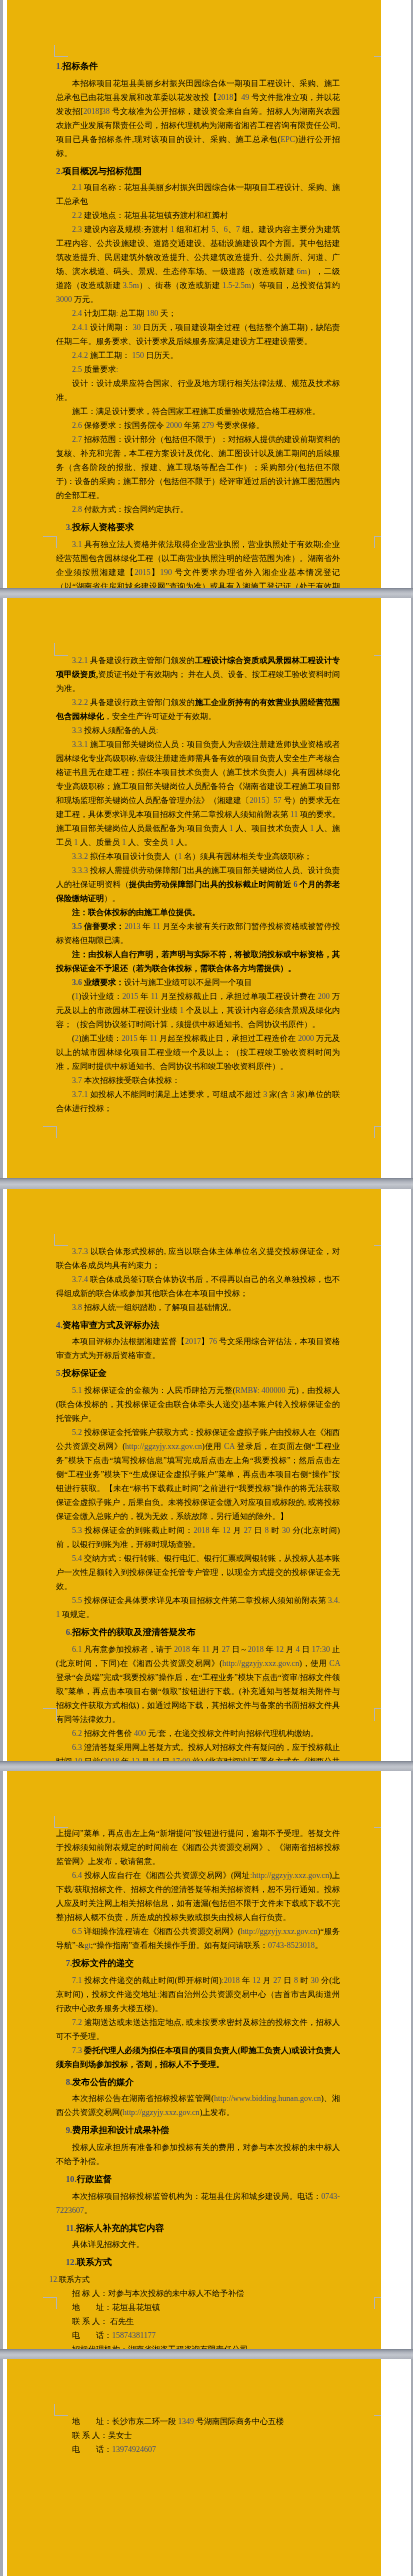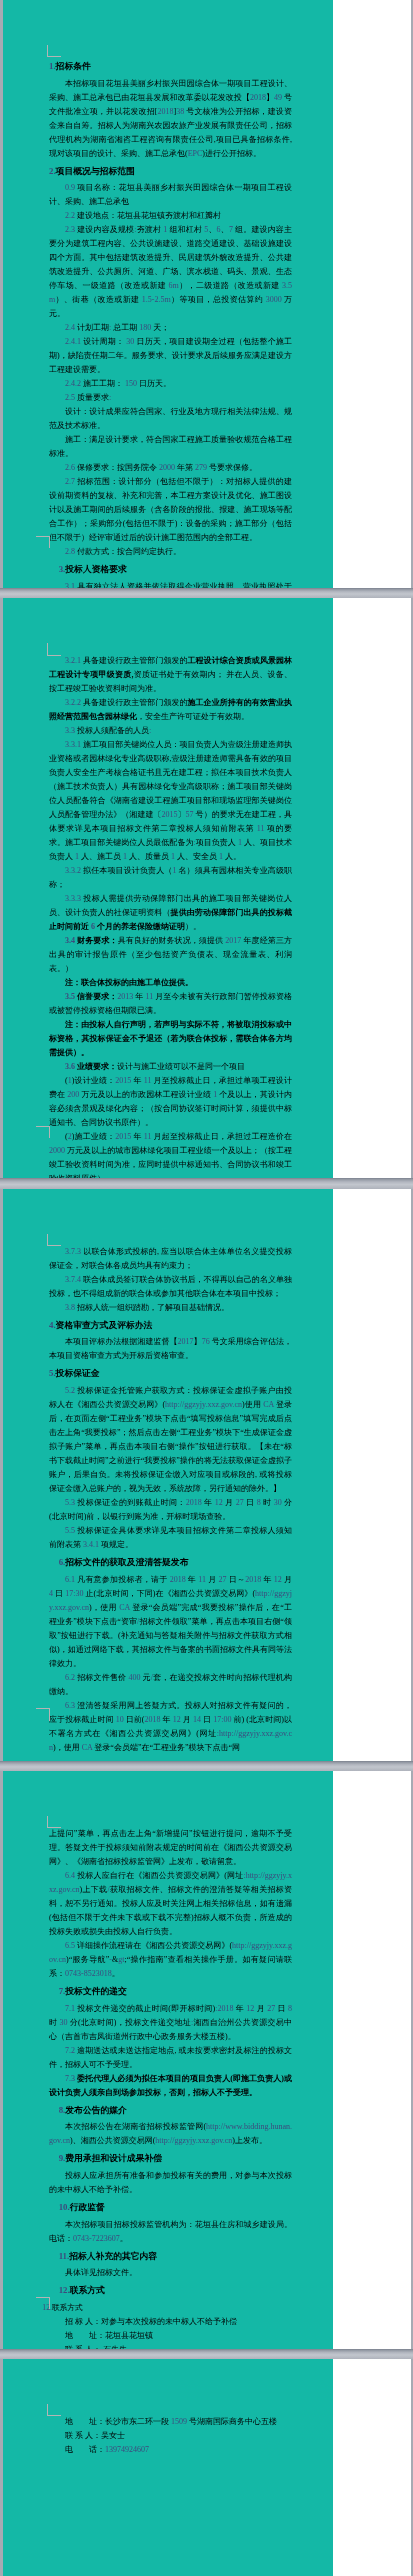"1.招标条件" .page { background: #14b8a6 -> #eab308; margin-left: 0 -> 7px; width: 333px -> 374px }
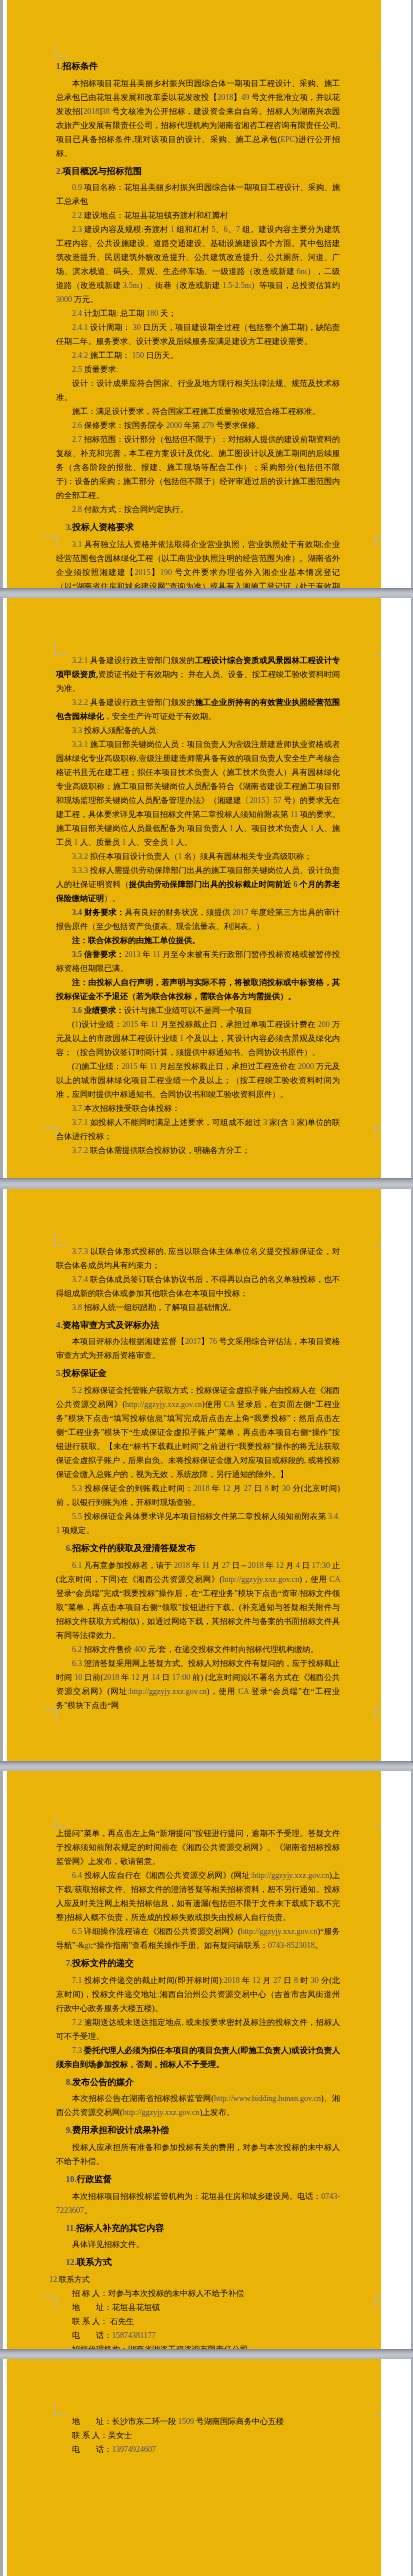"0.9" span.lat { text: 0.9 -> 2.1 }
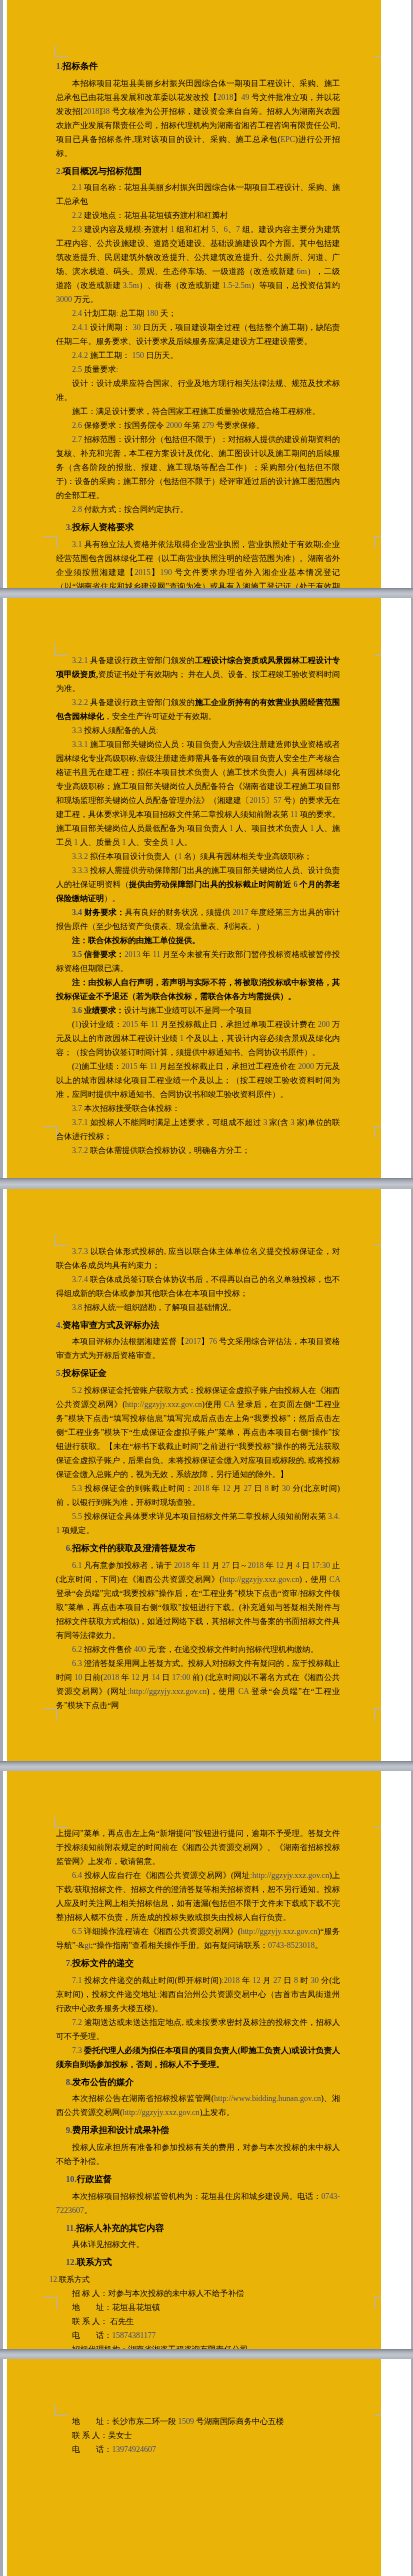"3.4 财务要求：具有良好的财务状况，须提供 2017" p.p { html: <p><span><span>3.4</span> 财务要求：</span><span>具有良好的财务状况，须提供 <span>2017</span> 年度经第三方出具的审计报告原件（至少包括资产负债表、现金流量表、利润表。）</span></p> -> none }
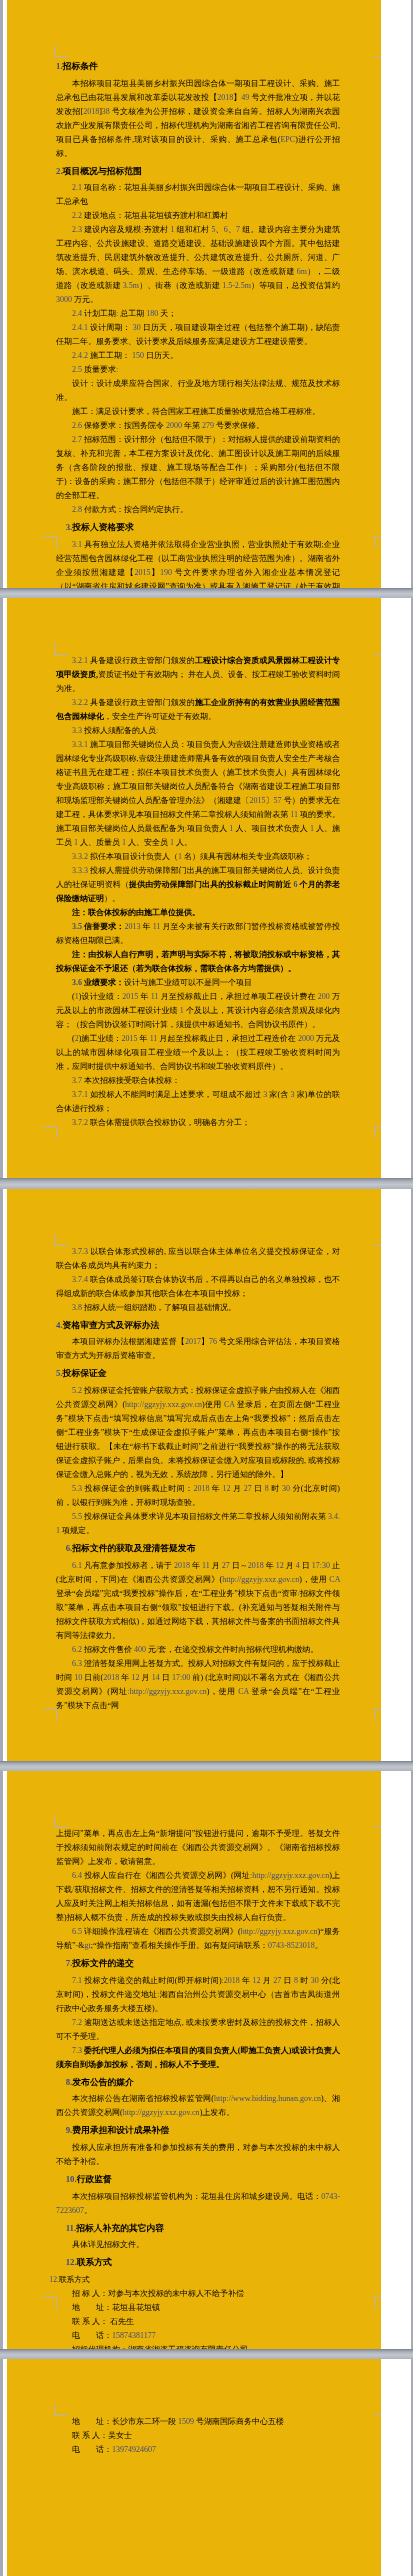"3.7.2 联合体需提供联合投标协议，明确各方分工；" p.p { html: <p><span><span>3.7.2</span> 联合体需提供联合投标协议，明确各方分工；</span></p> -> none }
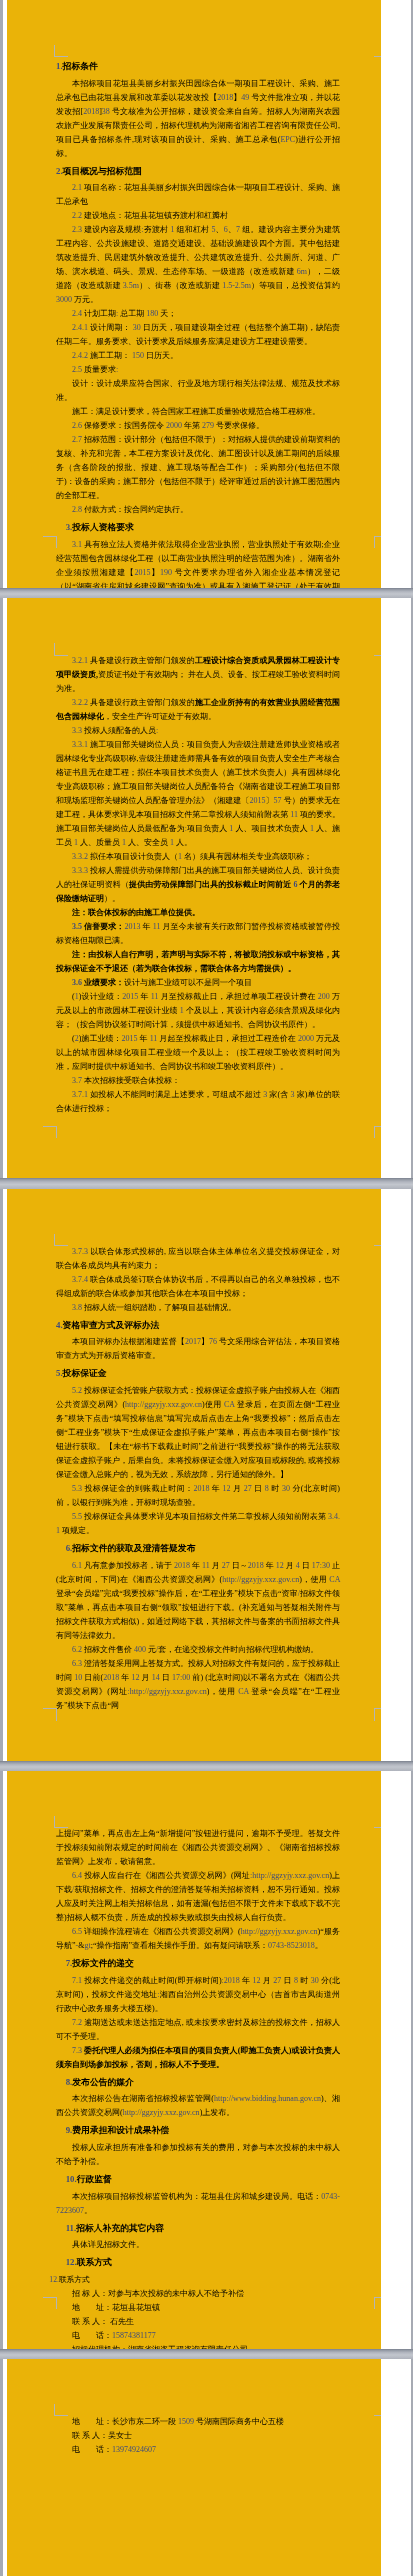"5.1 投标保证金的金额为：人民币肆拾万元整(RMB¥: 400000" p.p { html: none -> <p><span><span>5.1</span> 投标保证金的金额为：人民币肆拾万元整(<span>RMB¥:</span> <span>400000</span> 元)，由投标人(联合体投标的，其投标保证金由联合体牵头人递交)基本账户转入投标保证金的托管账户。</span></p> }
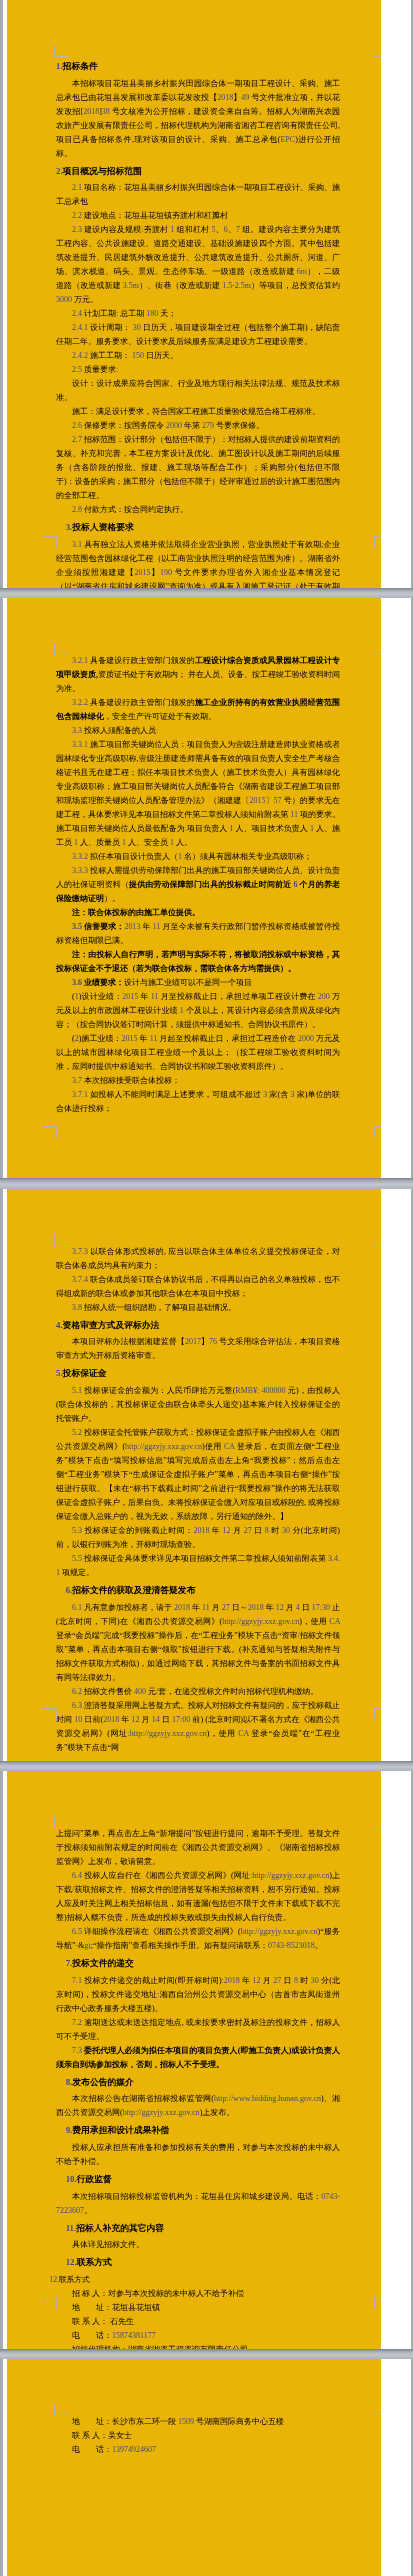"5.4" p.p { html: none -> <p><span><span>5.4</span> 交纳方式：银行转账、银行电汇、银行汇票或网银转账，从投标人基本账户一次性足额转入到投标保证金托管专户管理，以现金方式提交的投标保证金无效。</span></p> }
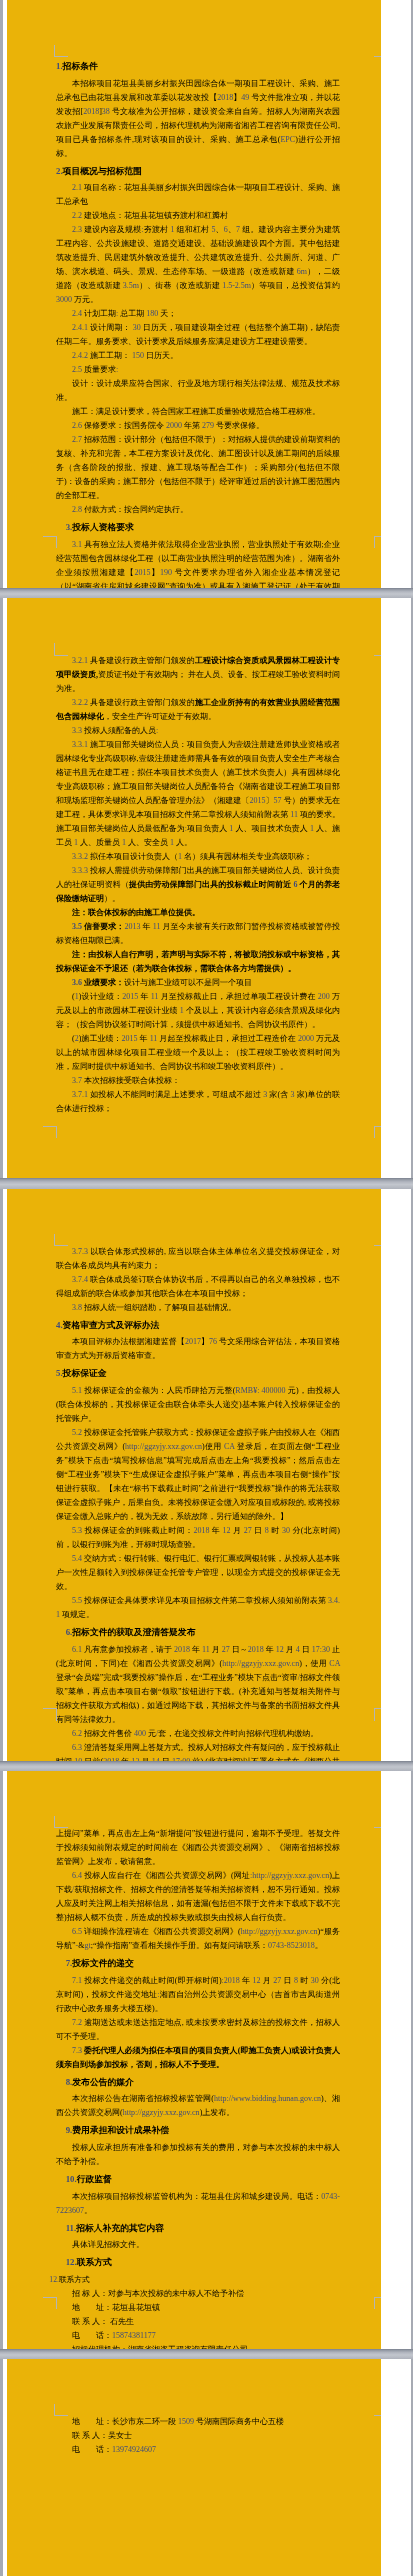"1509" span.lat { text: 1509 -> 1349 }
